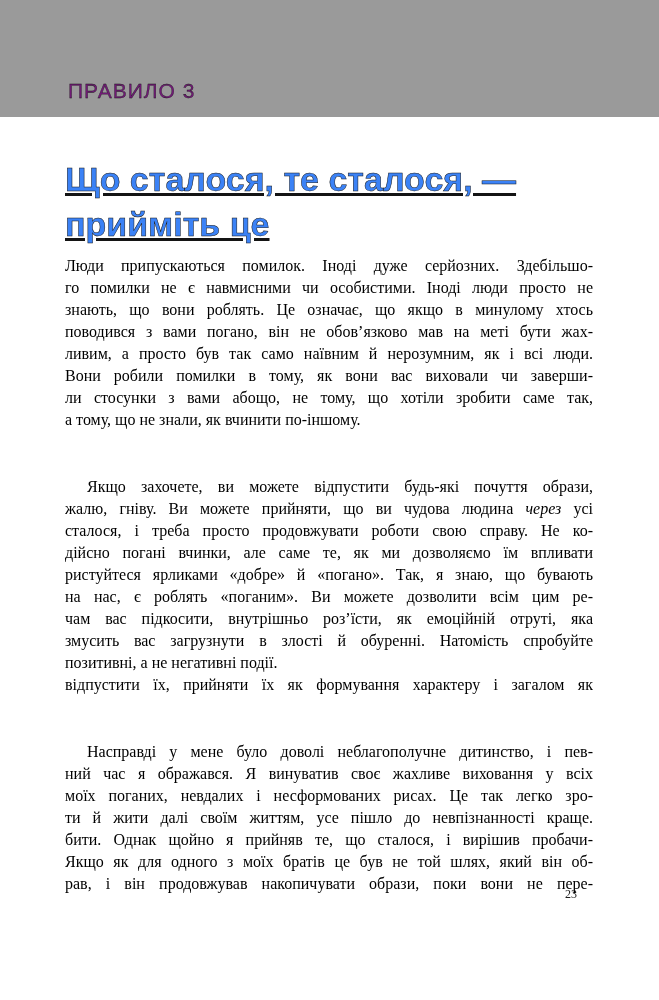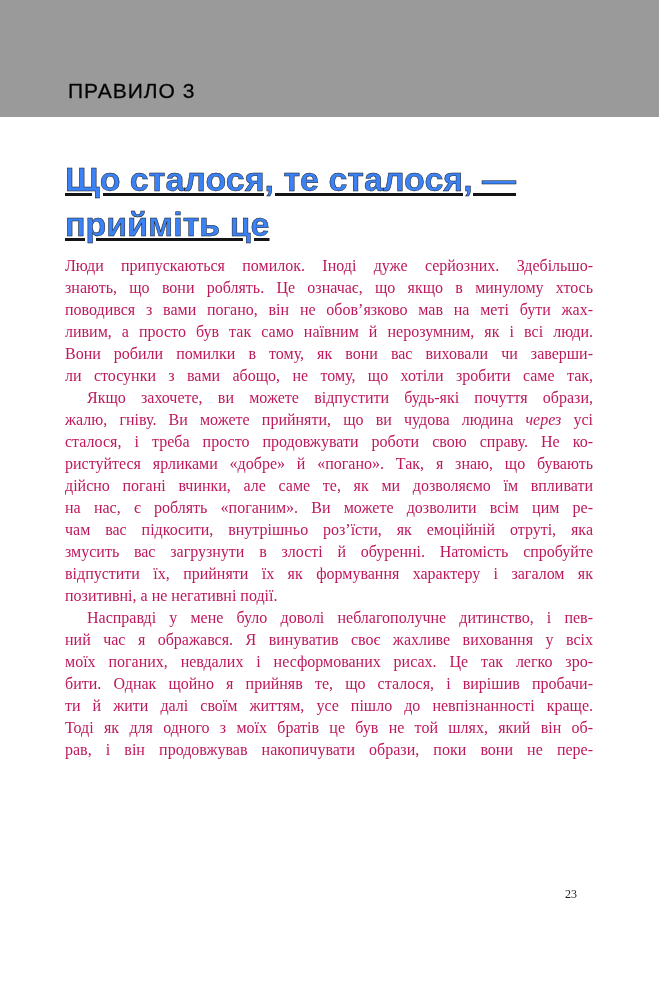"ПРАВИЛО 3" .kicker { color: #000000 -> #701a75 }
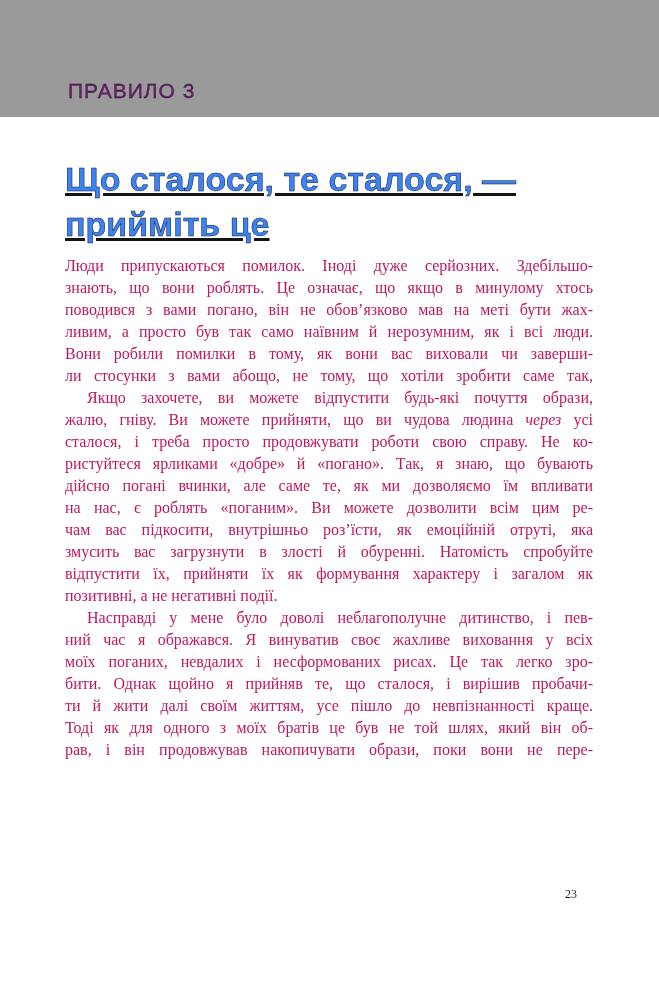"Люди припускаються помилок. Іноді дуже" .body-text { color: #be185d -> #000000 }
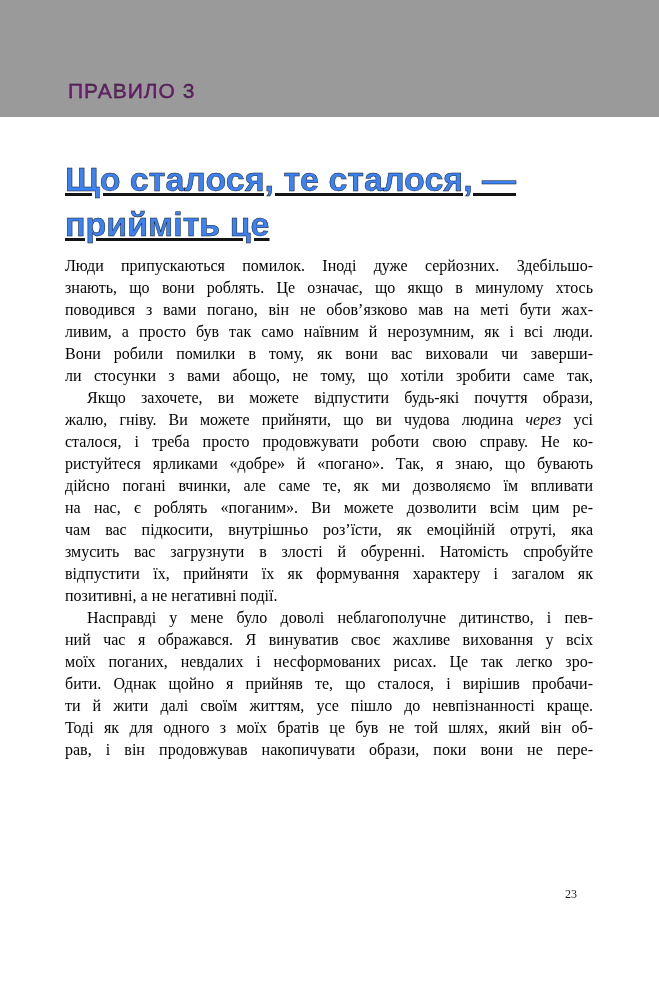"го помилки не є навмисними" div.line { html: none -> <div>го помилки не є навмисними чи особистими. Іноді люди просто не</div> }
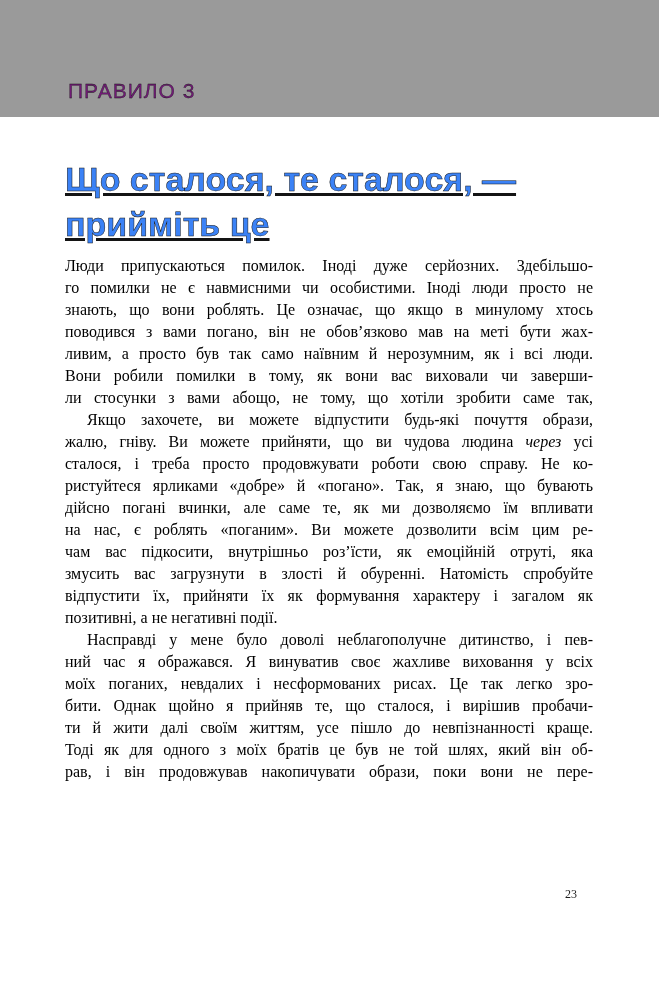"а тому, що не знали," div.line { html: none -> <div>а тому, що не знали, як вчинити по-іншому.</div> }
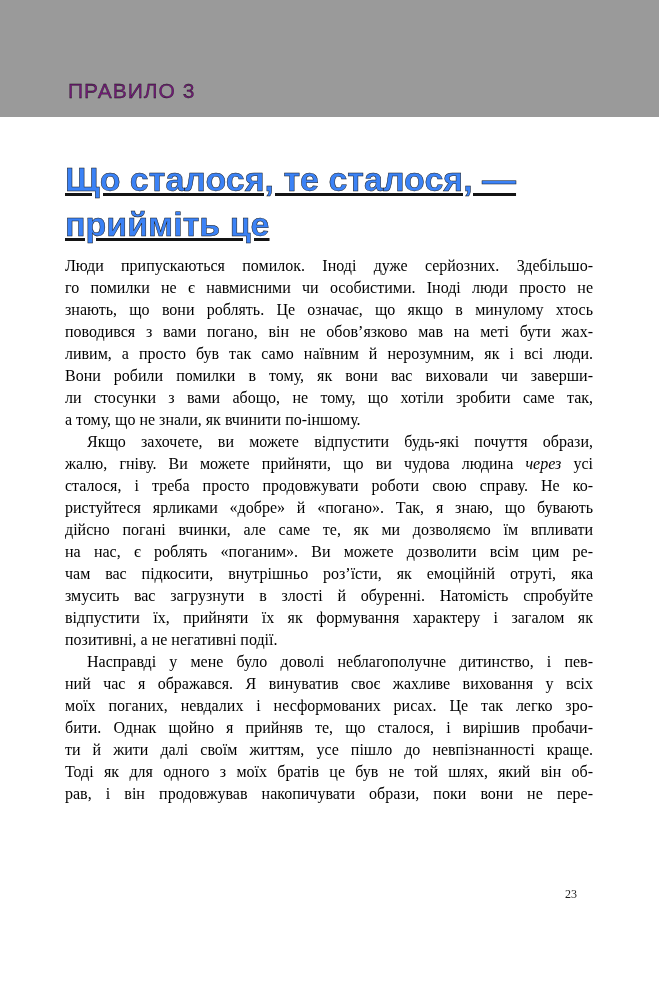"Якщо захочете, ви можете відпустити" .line.indent { margin-top: none -> 45px }
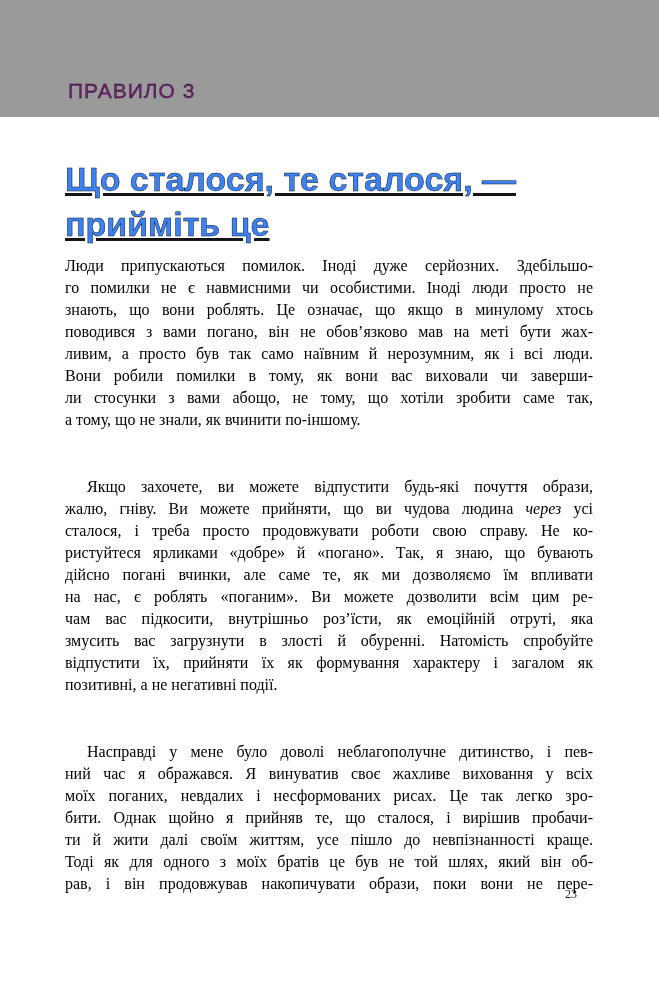"ристуйтеся ярликами «добре» й «погано»." div.line { order: before "дійсно погані вчинки, але саме" -> after "дійсно погані вчинки, але саме" }
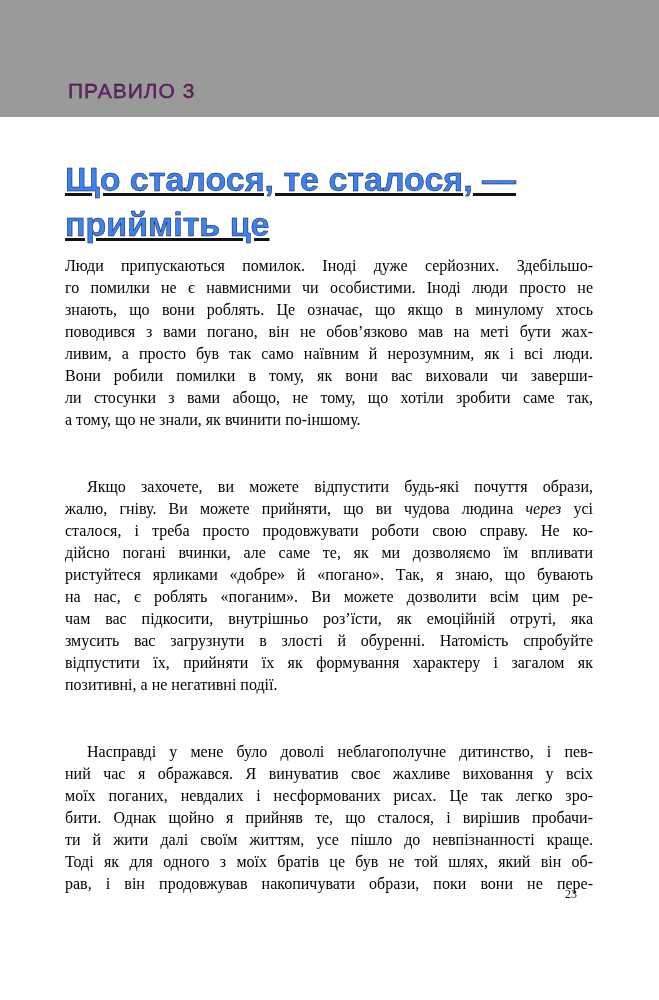"відпустити їх, прийняти їх як" div.line { order: before "позитивні, а не негативні події." -> after "позитивні, а не негативні події." }
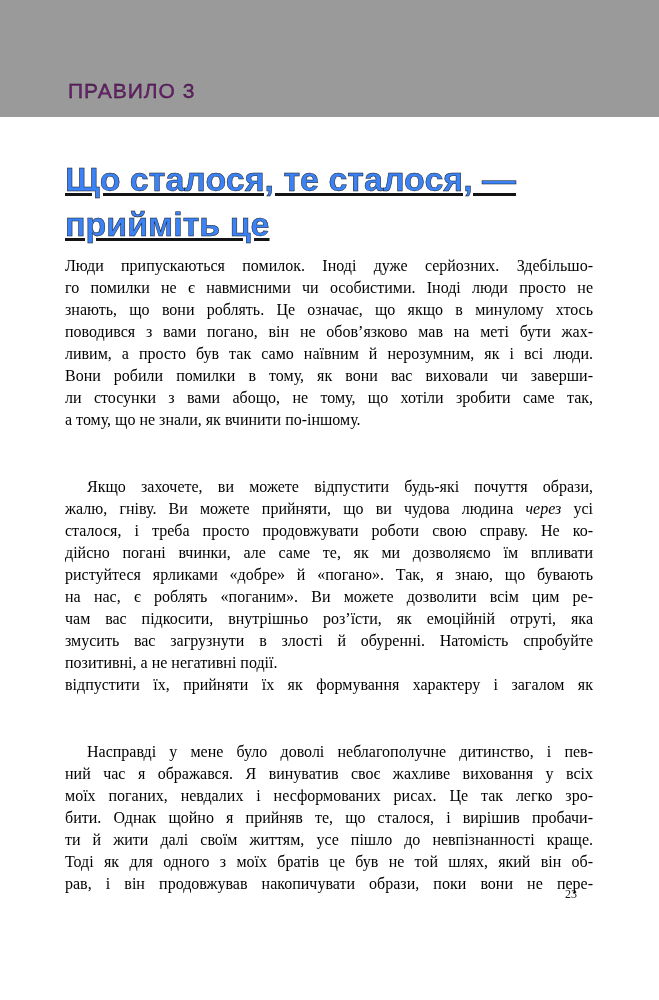"бити. Однак щойно я прийняв" div.line { order: before "ти й жити далі своїм" -> after "ти й жити далі своїм" }
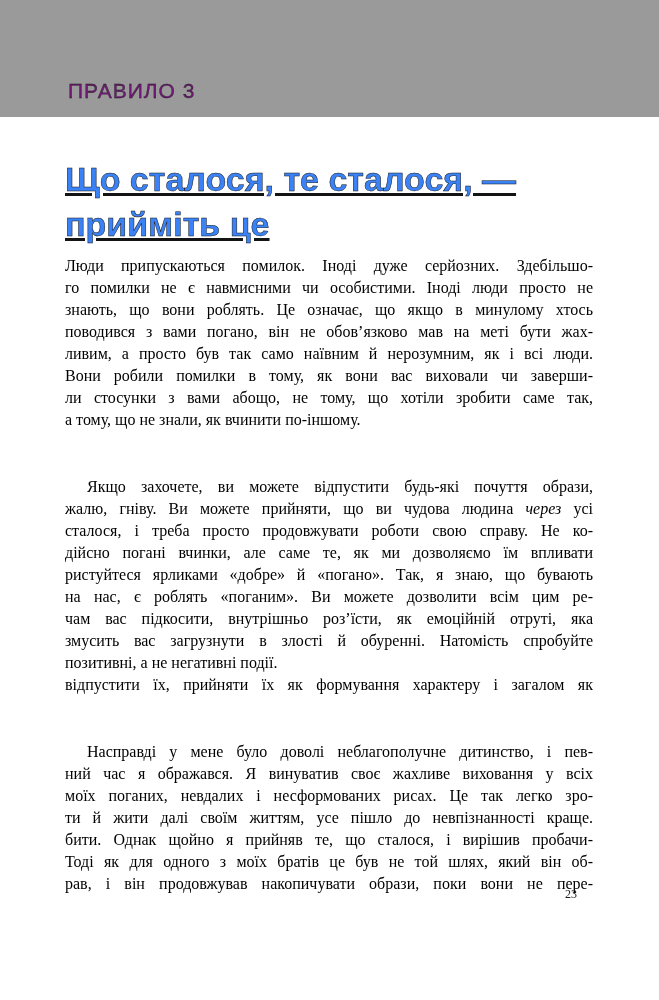"Тоді як для одного з" div.line { text: Тоді -> Якщо }
